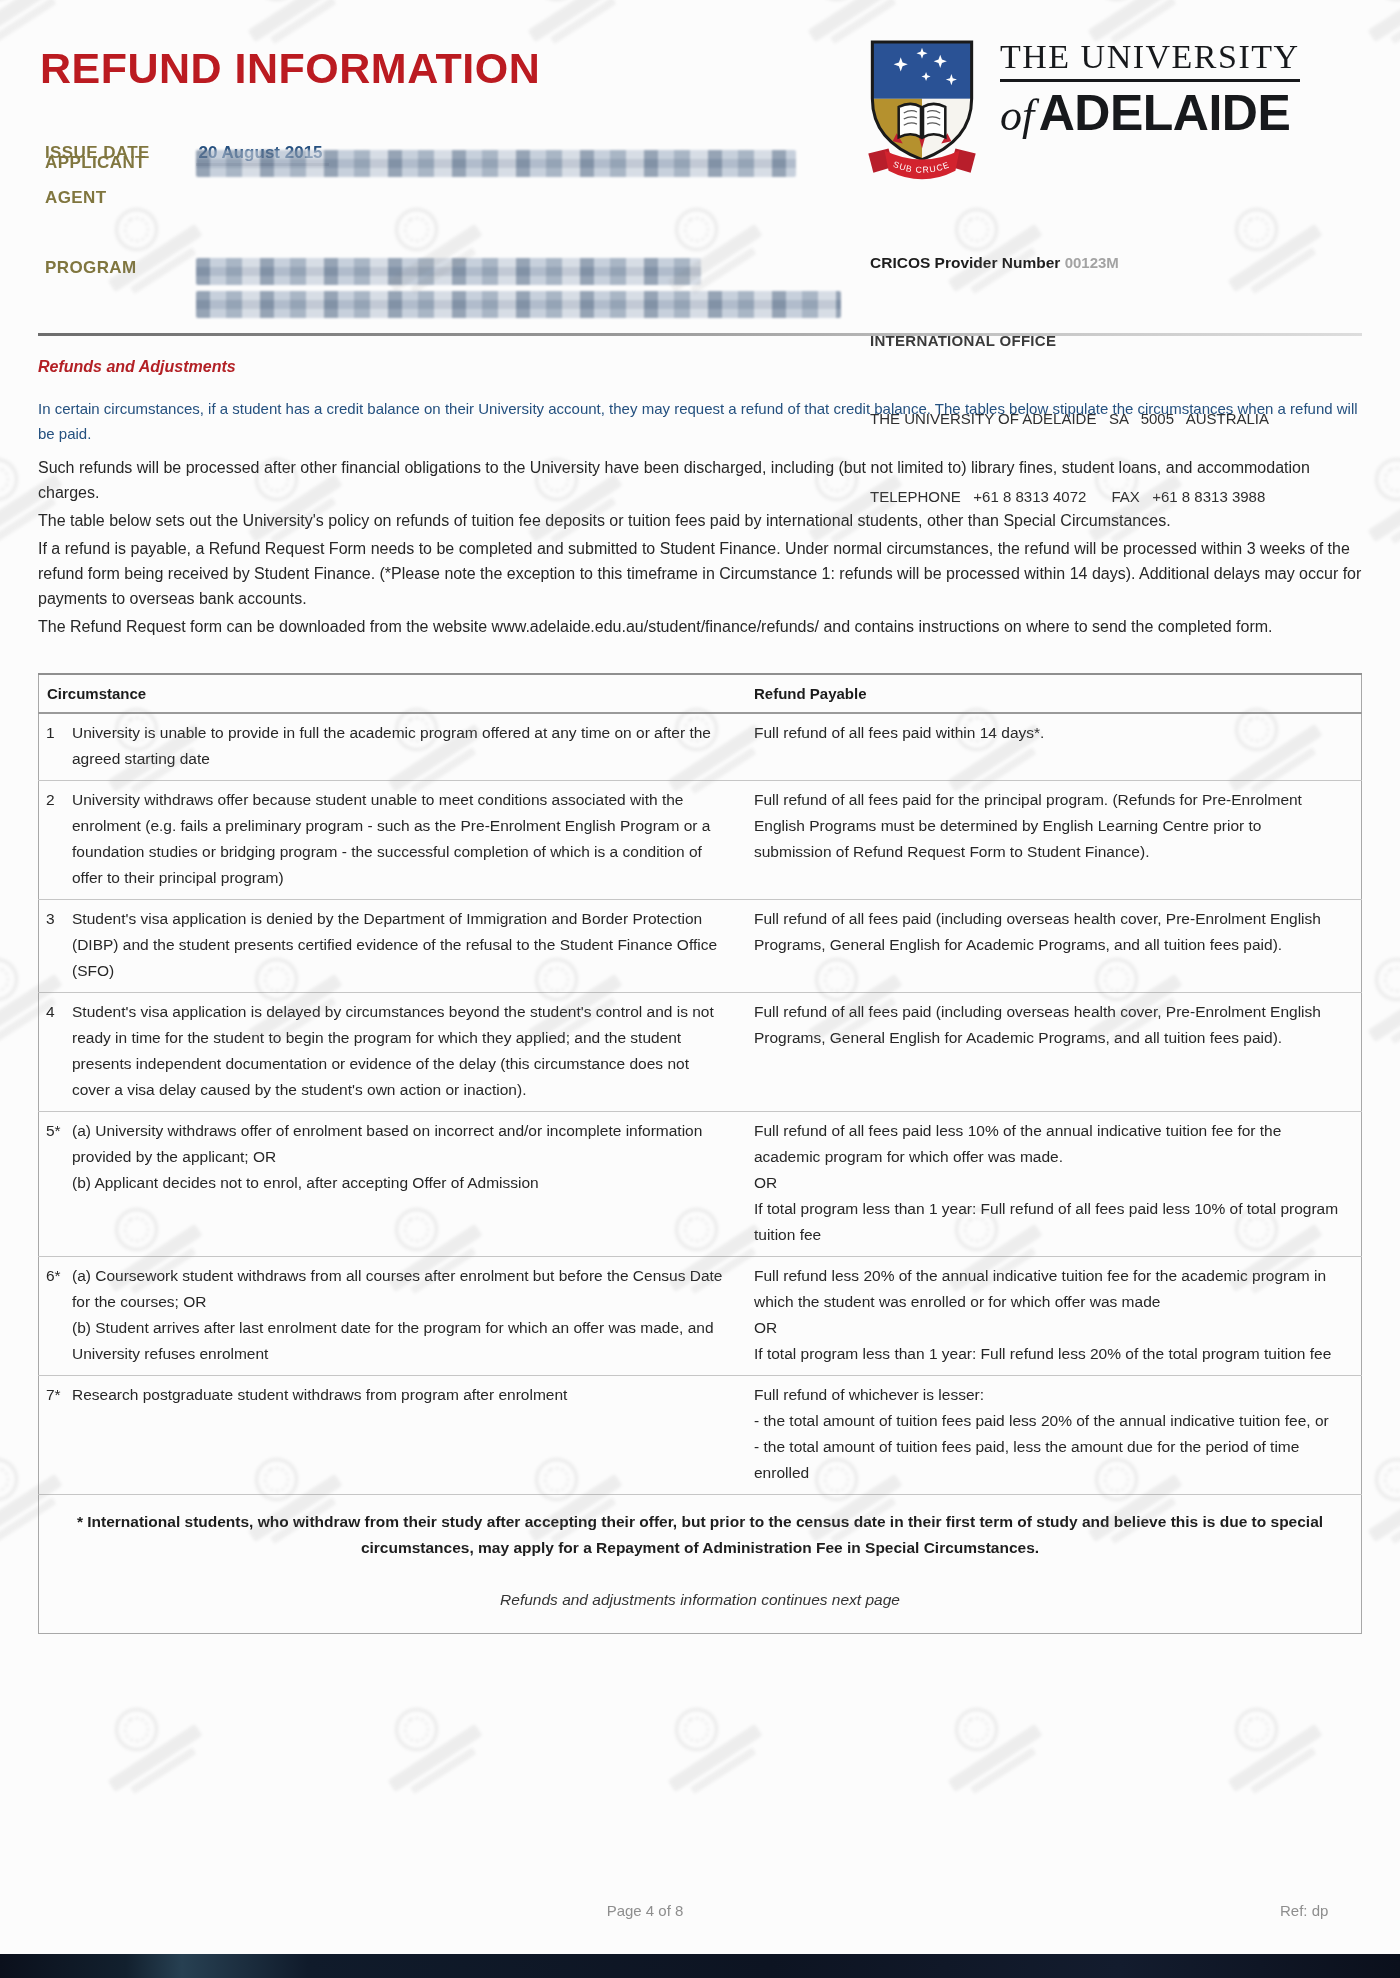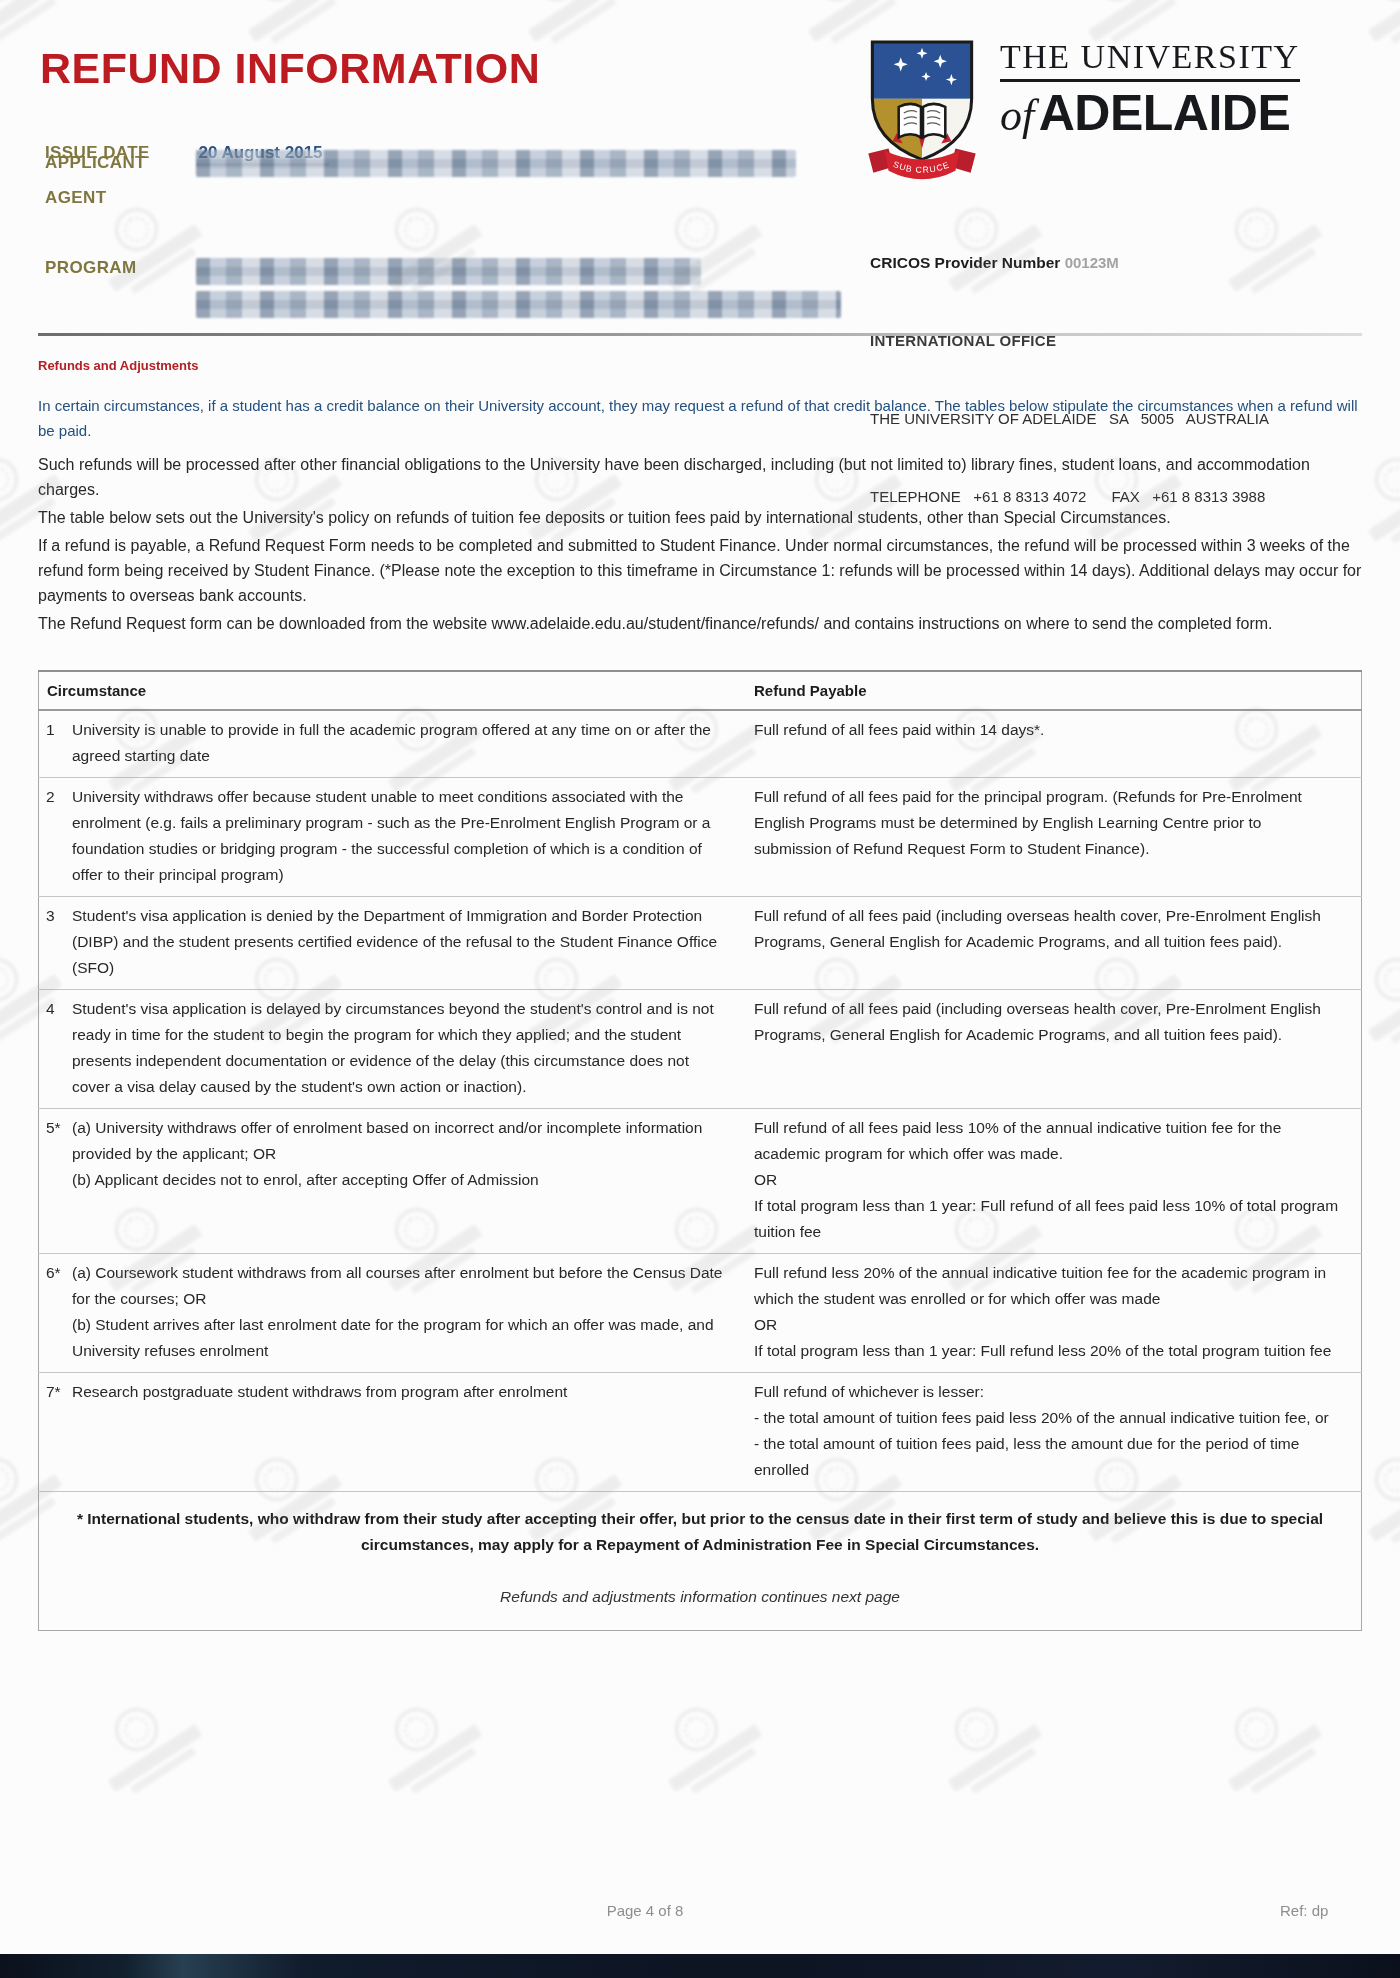"Refunds and Adjustments" .section-heading { font-size: 13px -> 16px; font-style: none -> italic }
